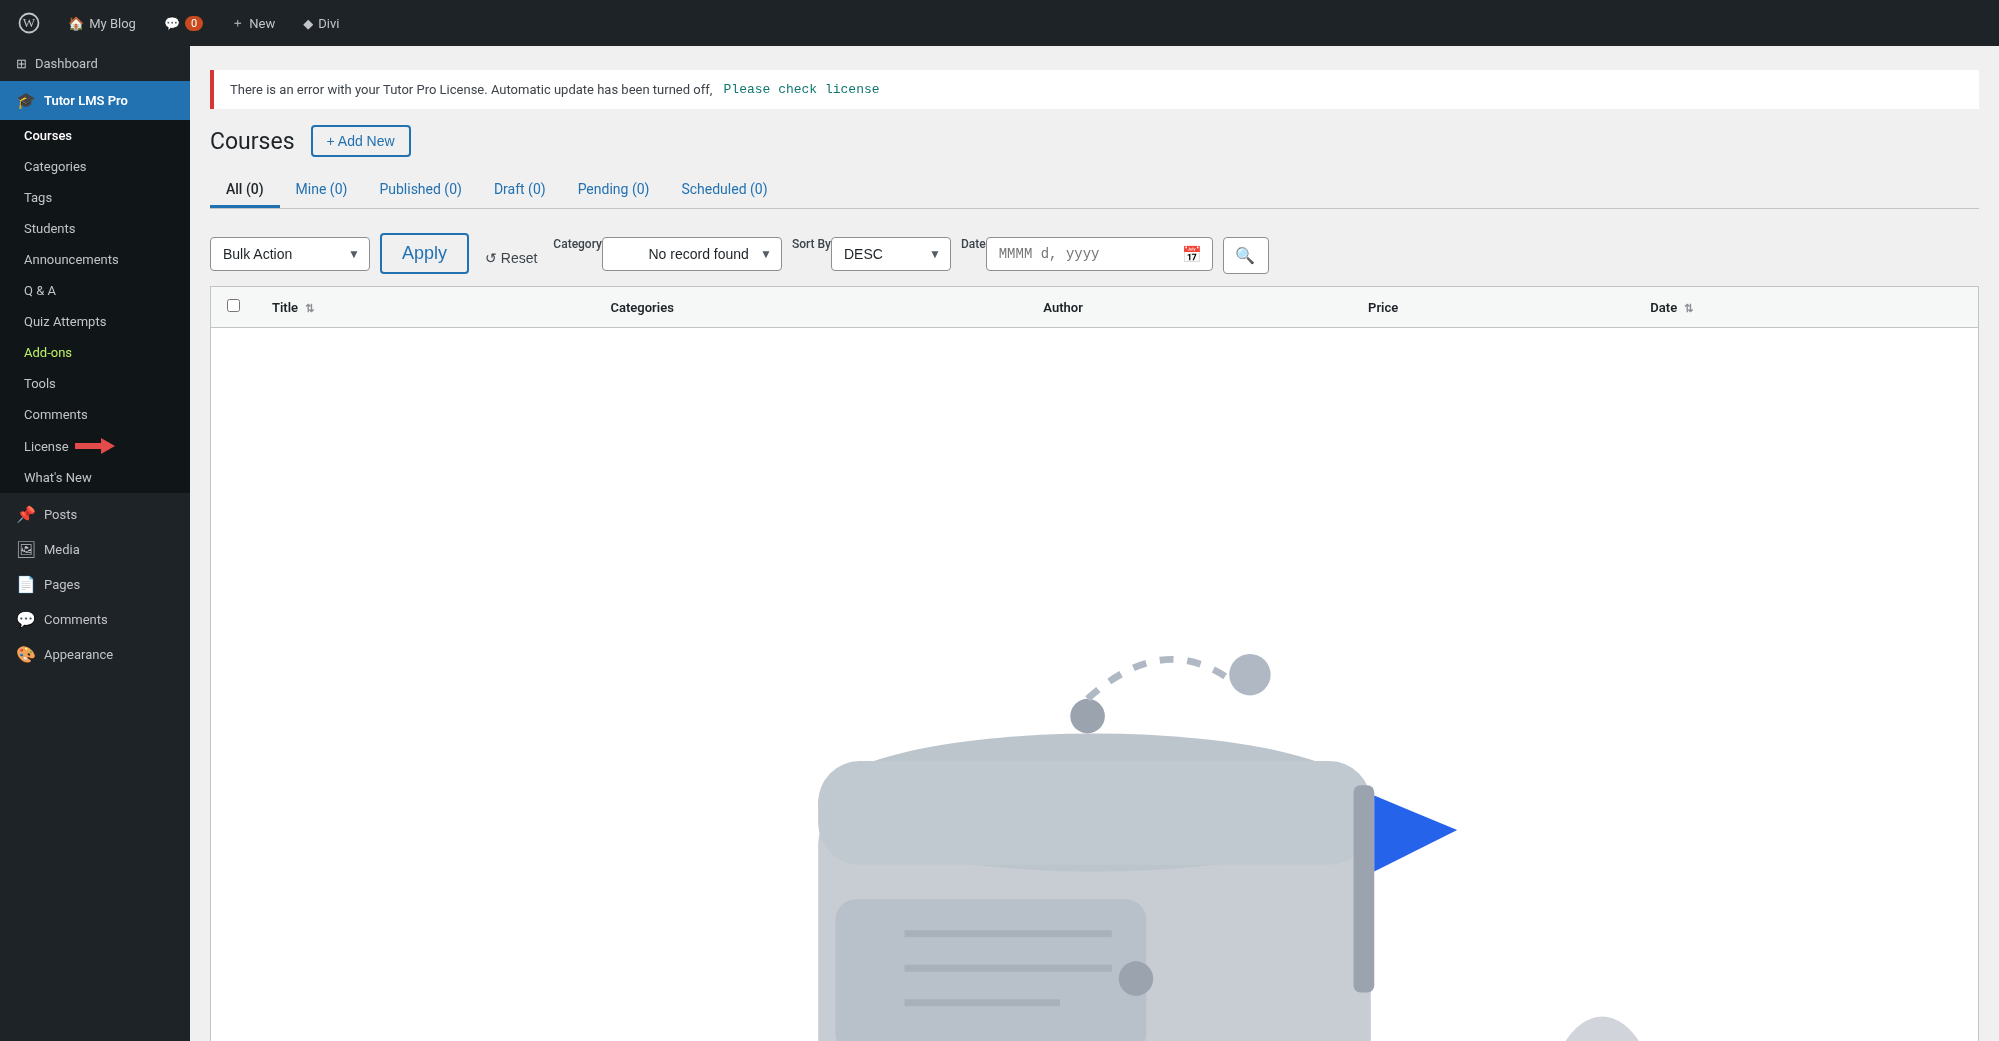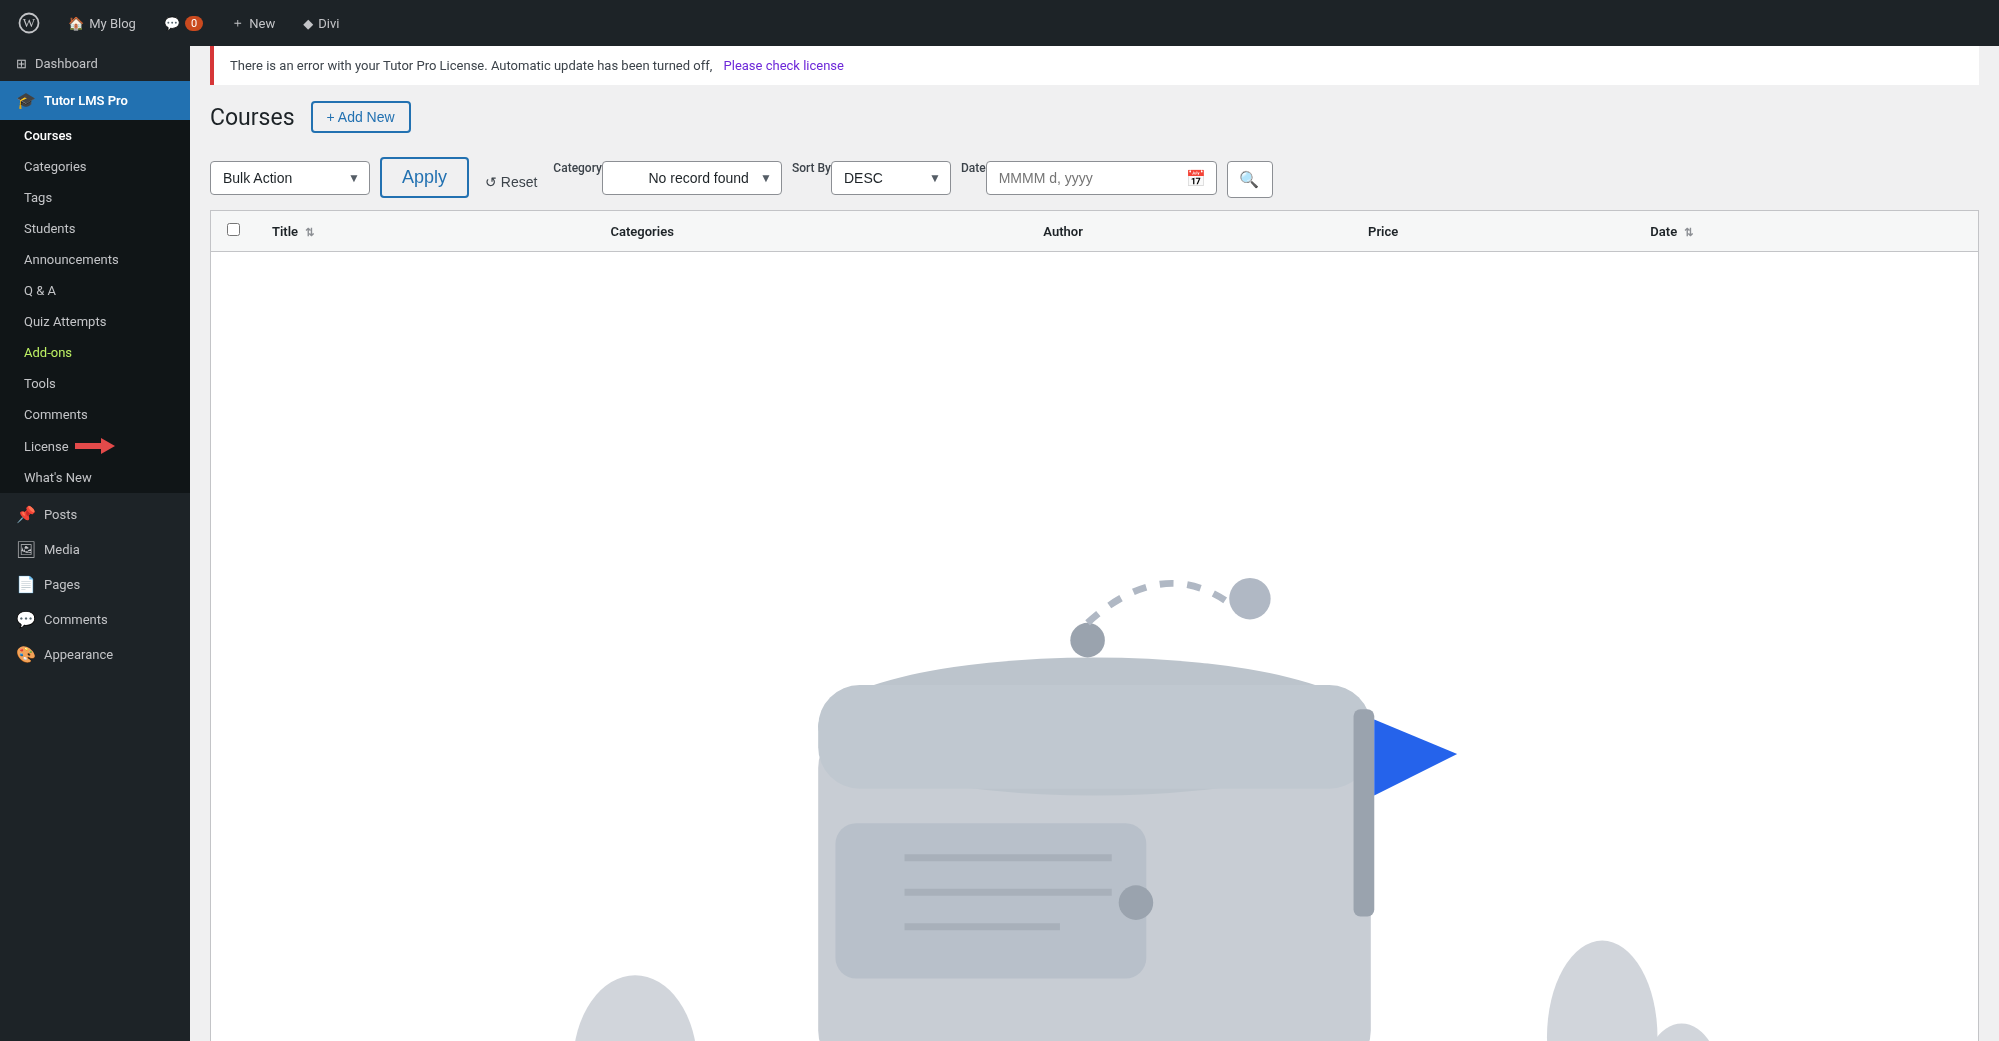"There is an error with" .error-notice { margin: 0 20px 0 -> 24px 20px 0 }
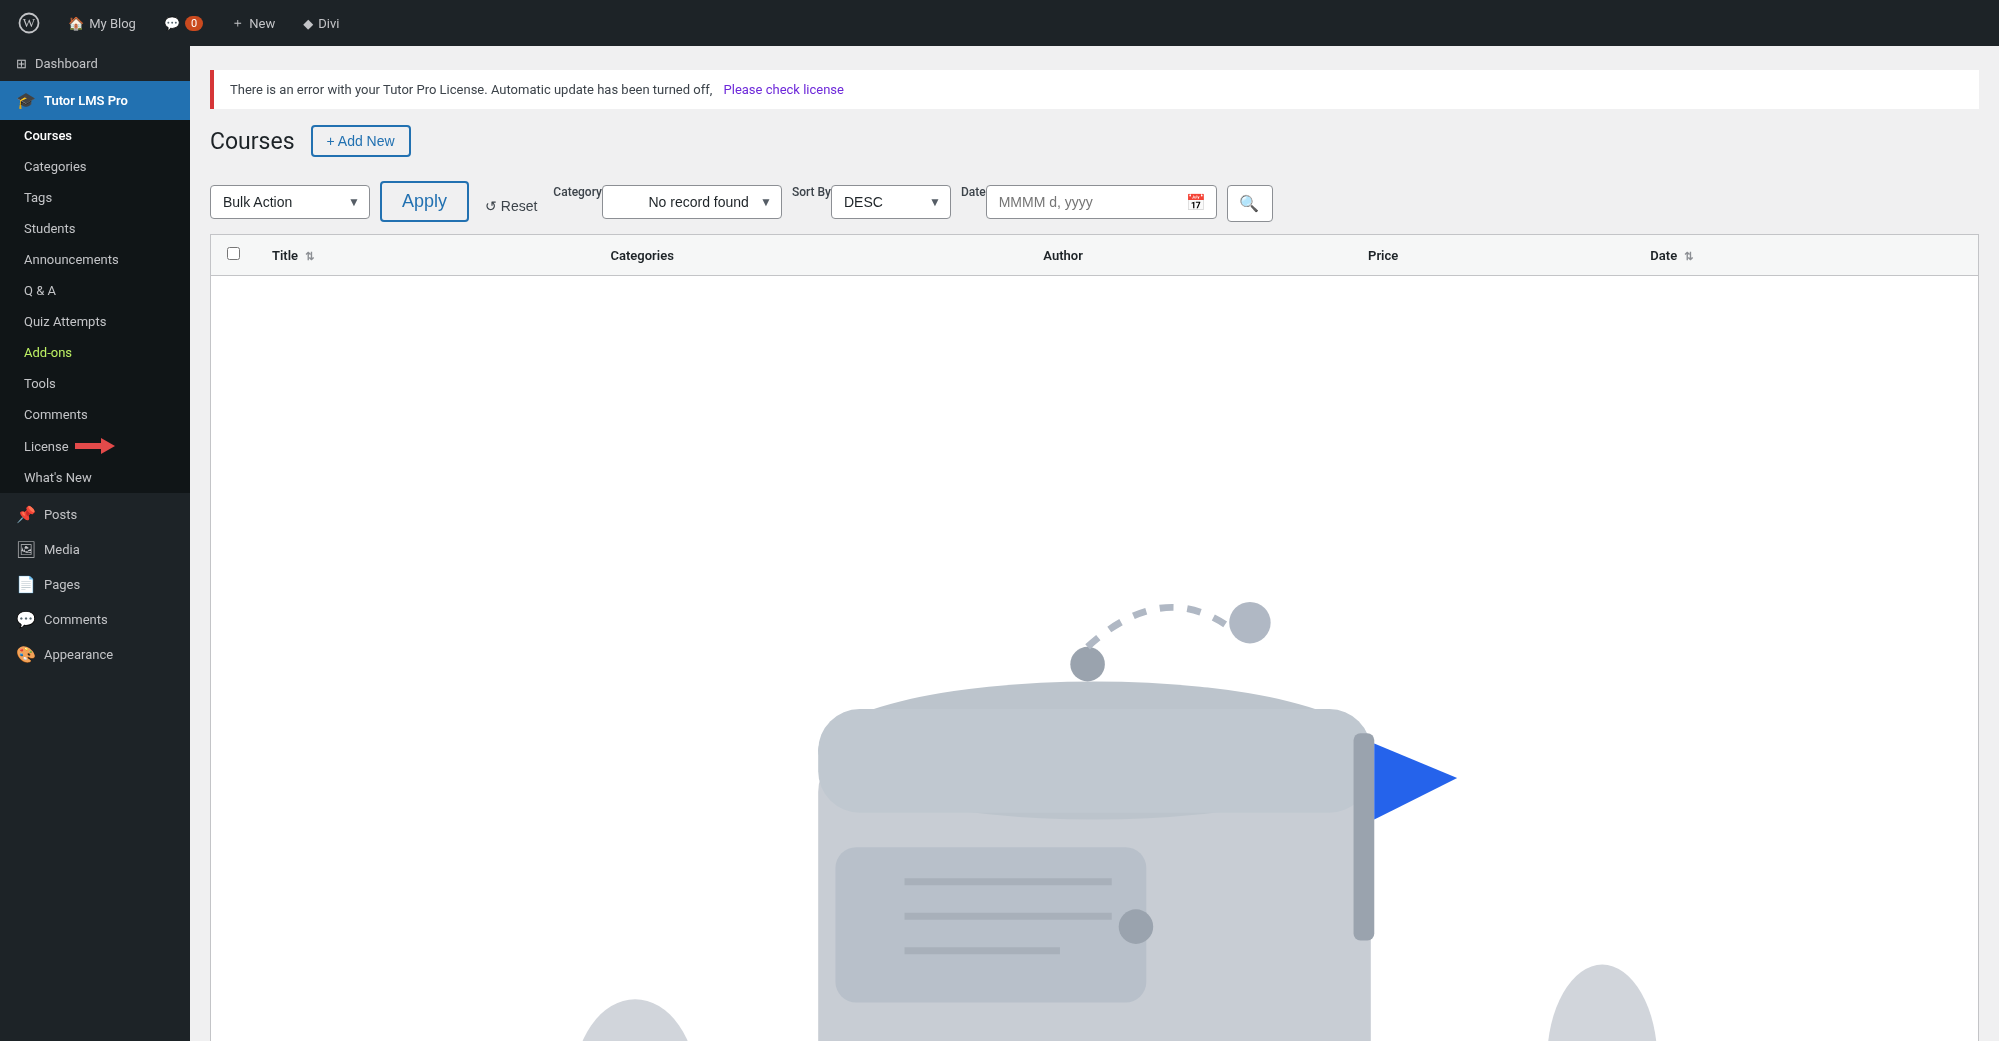"Please check license" .error-notice a { color: #6d28d9 -> #0f766e; font-family: none -> Liberation Mono, monospace }
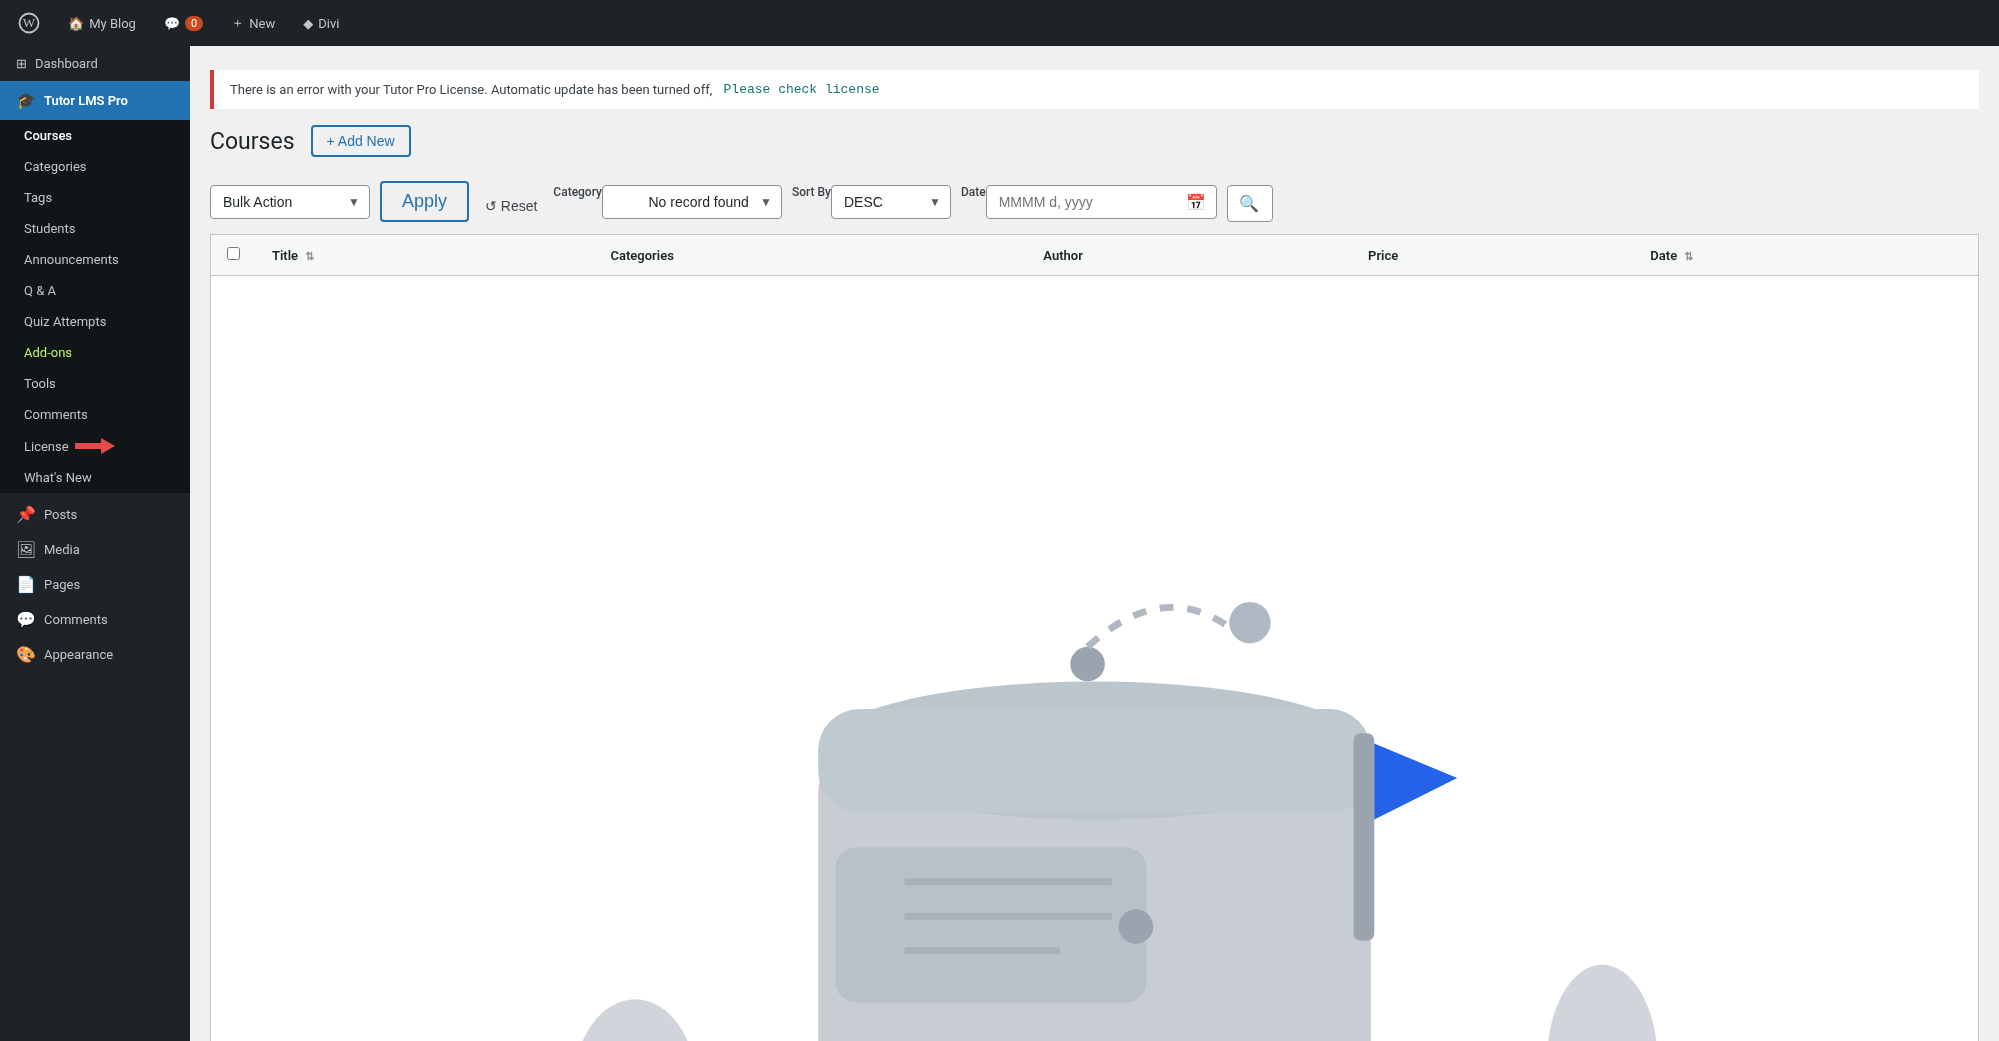"All (0)" div.tabs-row { html: none -> <div> <div> <span>All (0)</span> </div> <div> <span>Mine (0)</span> </div> <div> <span>Published (0)</span> </div> <div> <span>Draft (0)</span> </div> <div> <span>Pending (0)</span> </div> <div> <span>Scheduled (0)</span> </div> </div> }
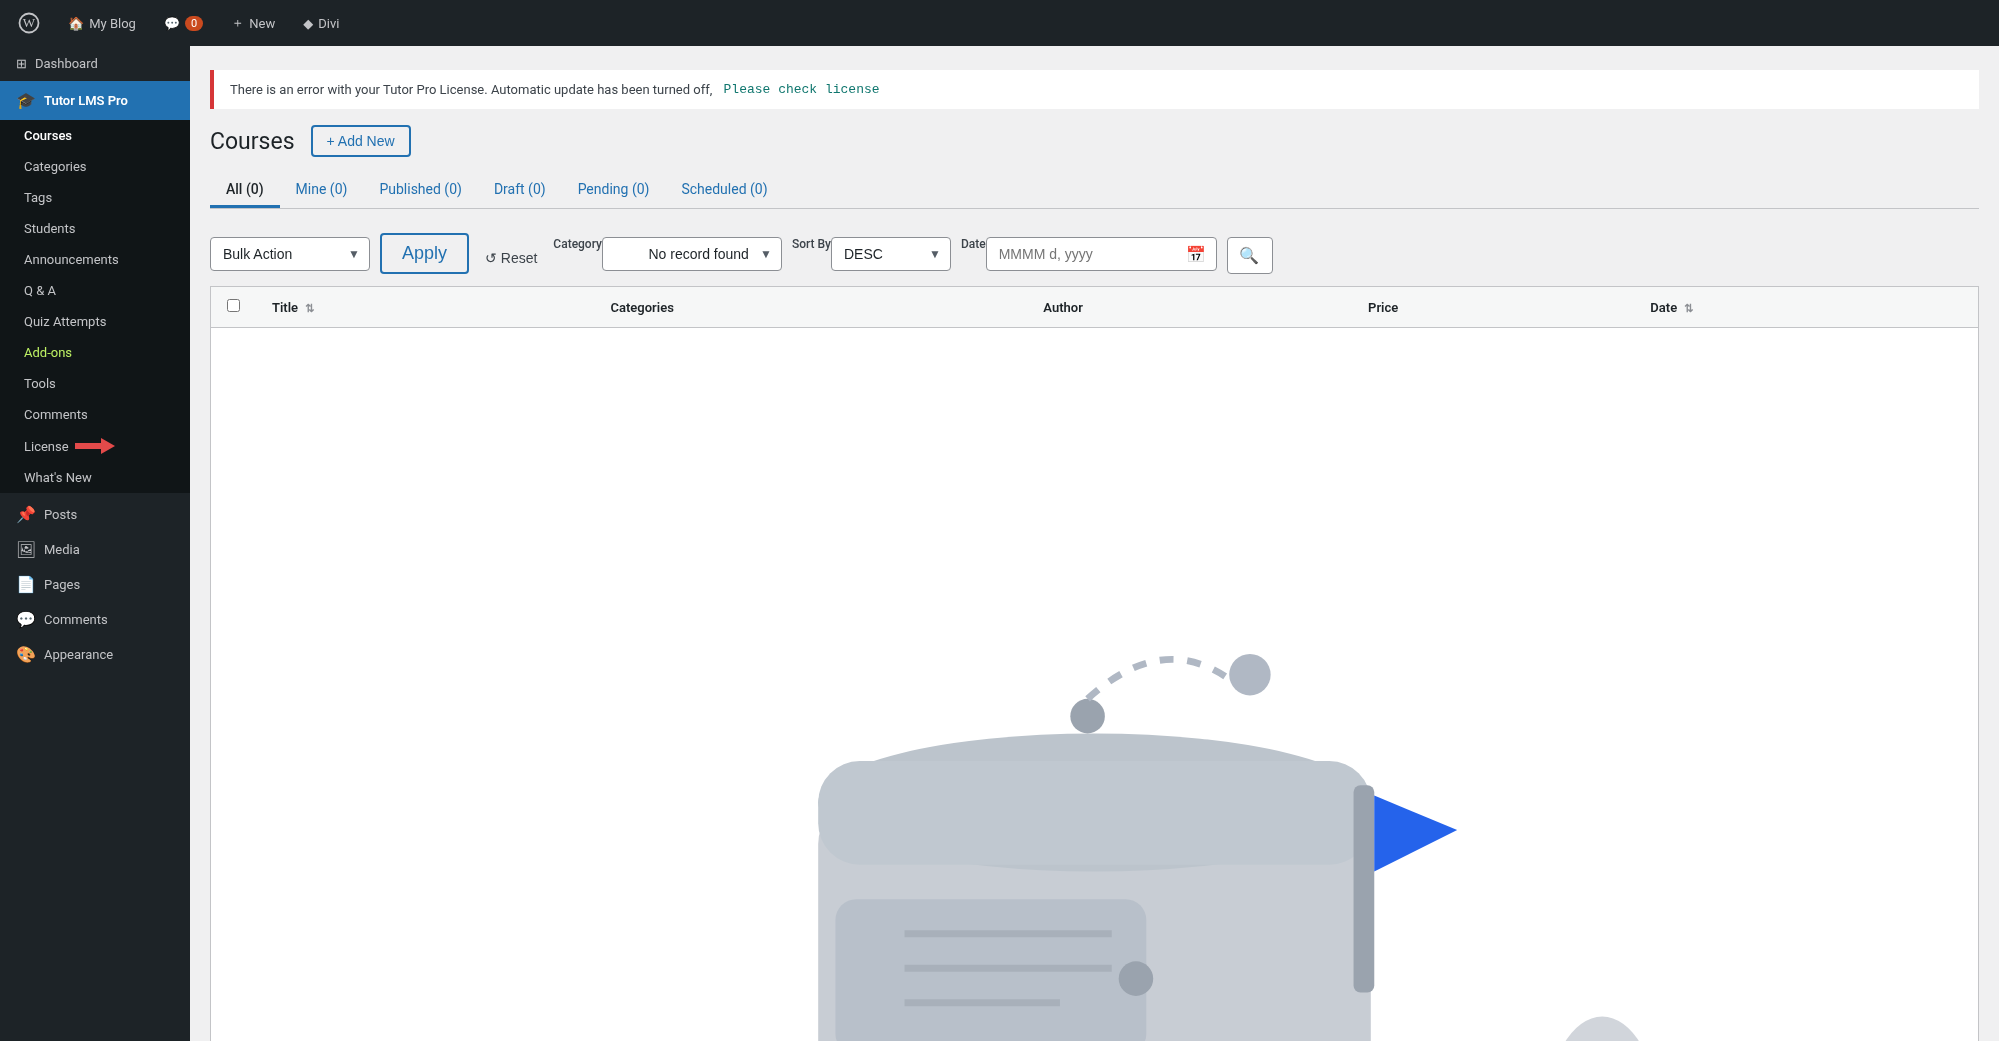"MMMM d, yyyy" .date-input { font-family: none -> Liberation Mono, monospace }
